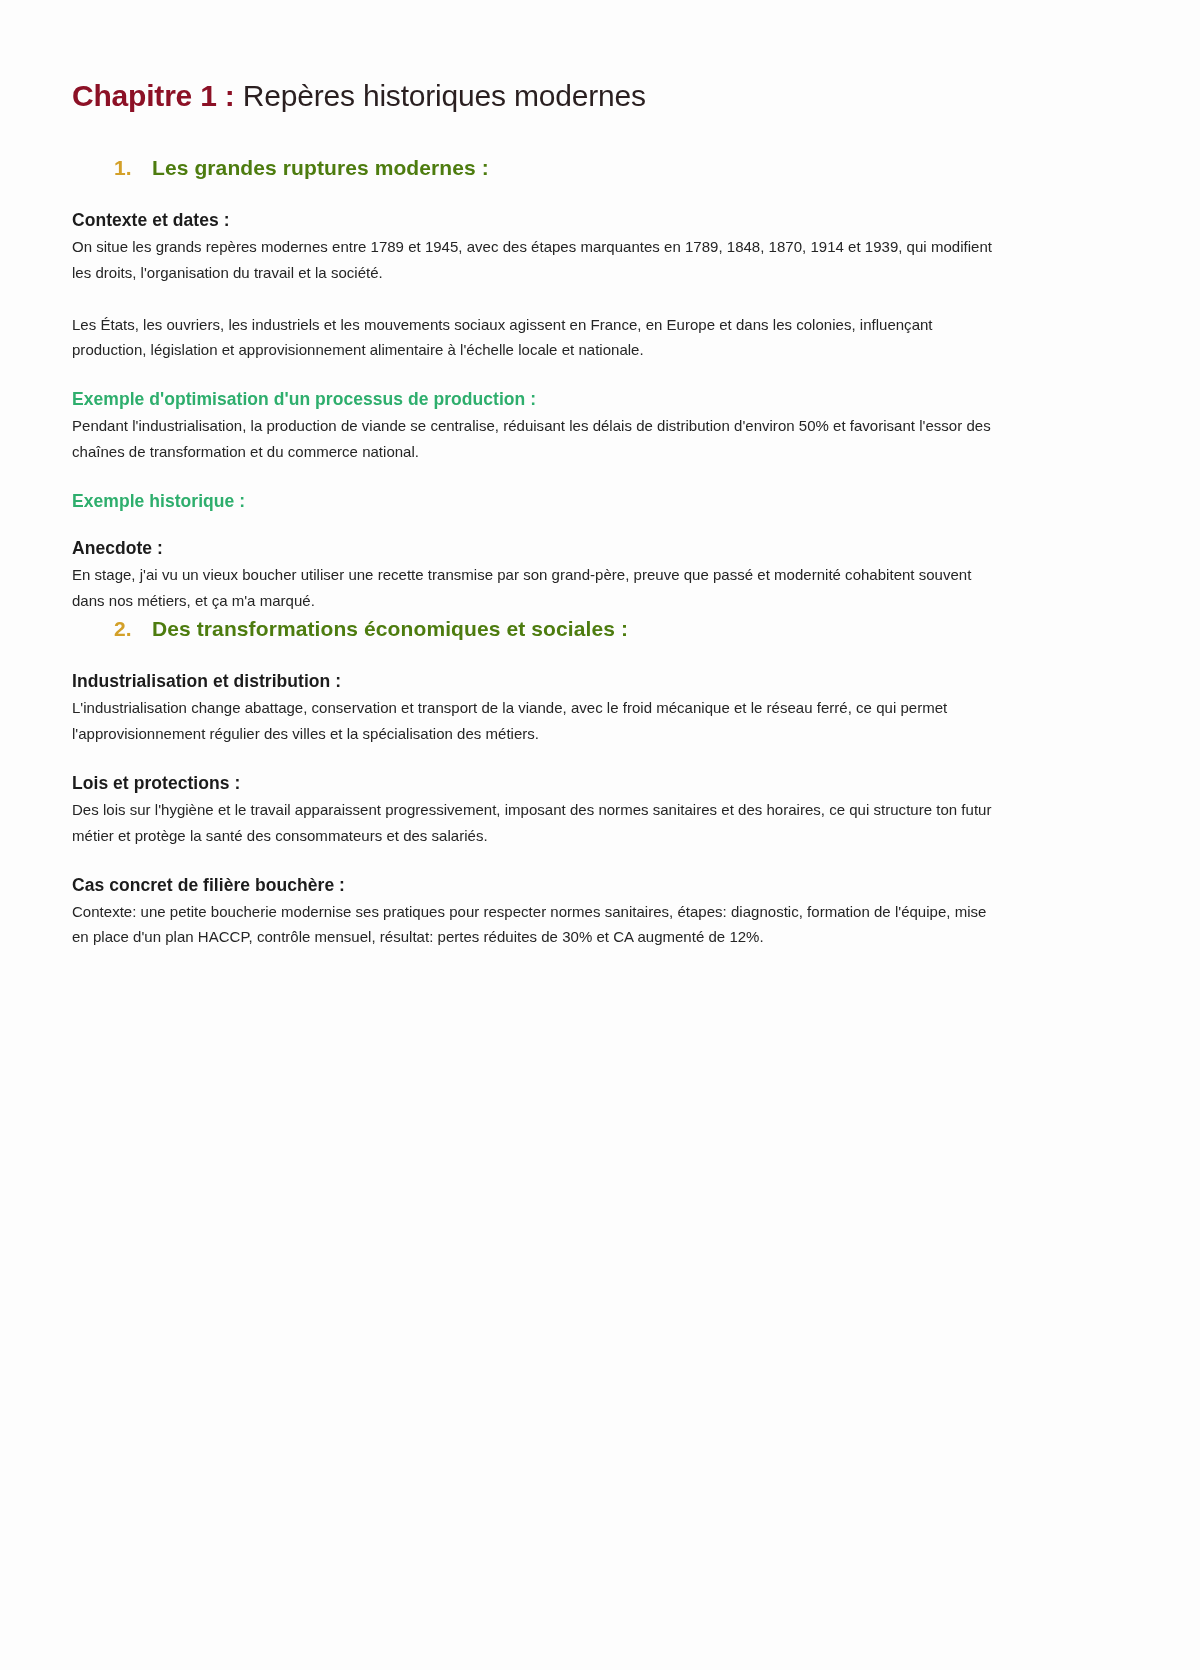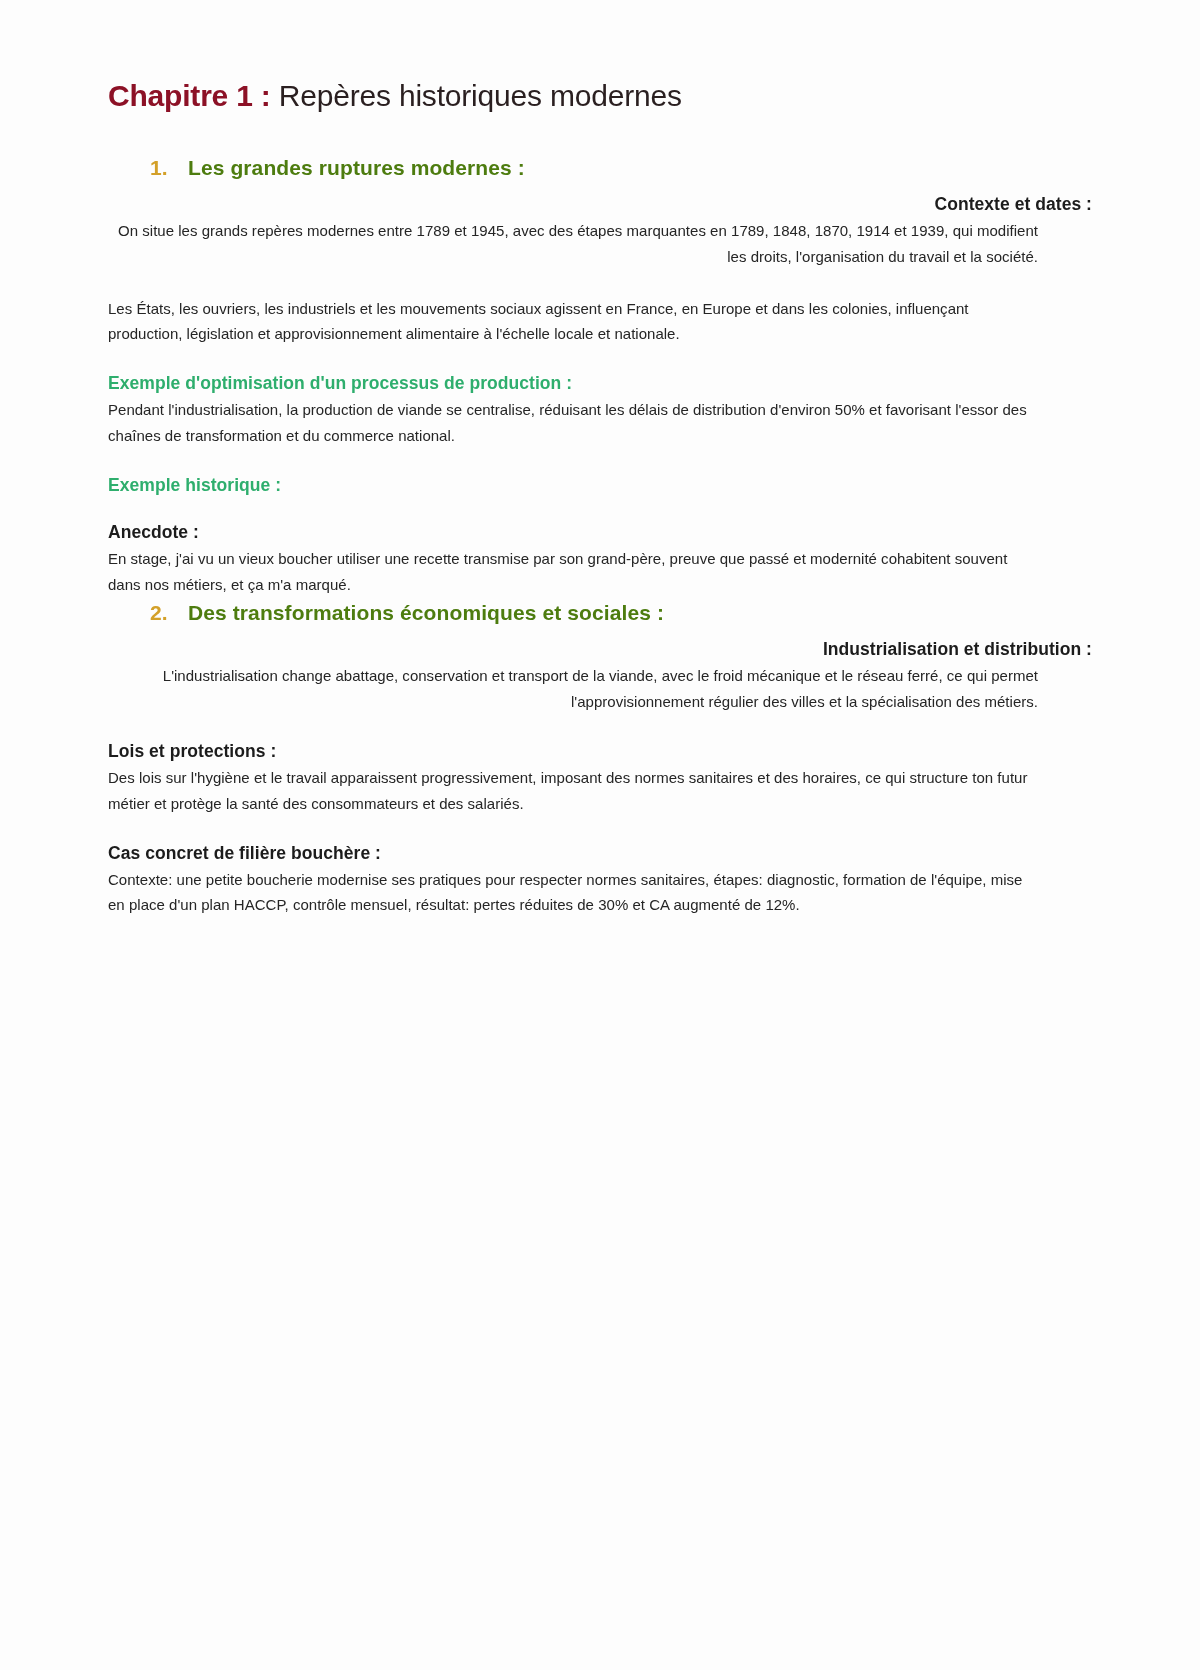"Chapitre 1 : Repères historiques" .page { padding: 78px 108px 40px 108px -> 78px 108px 40px 72px }
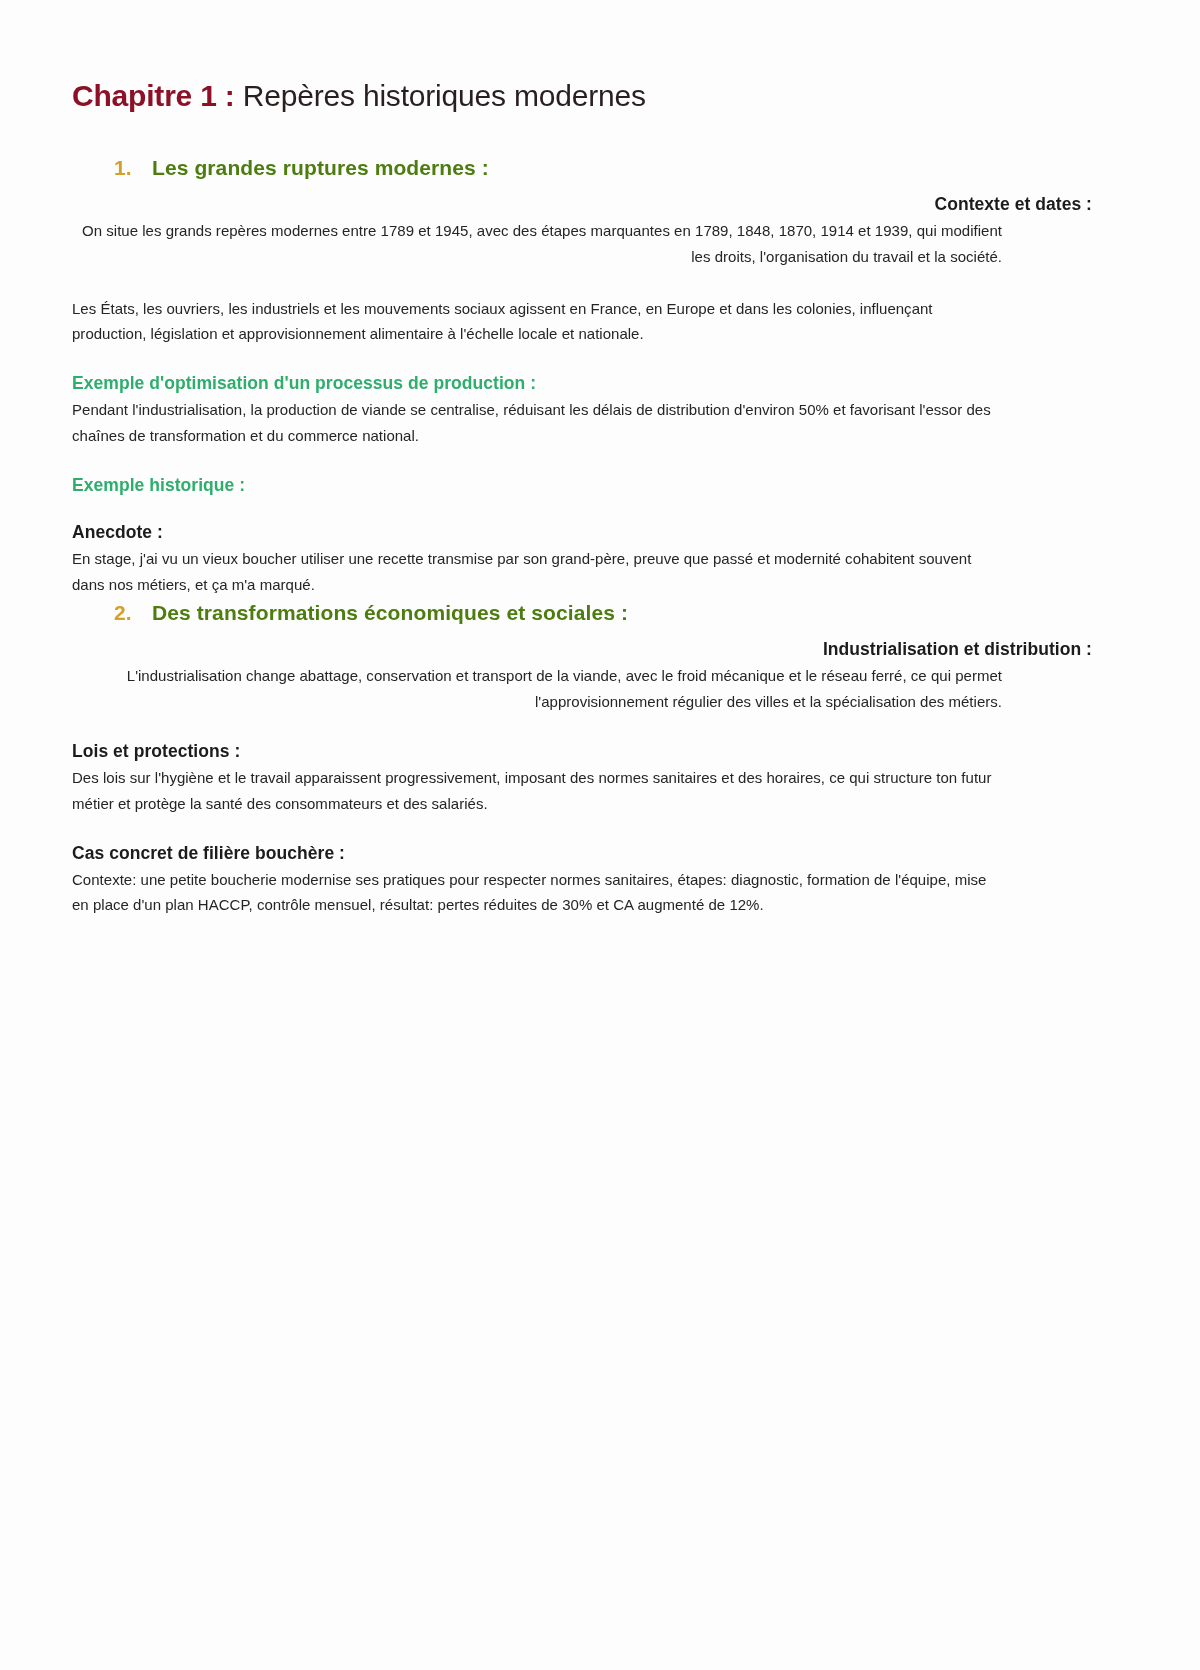"Contexte et dates :" .block.first-after-heading { margin-top: 14px -> 30px; text-align: right -> none }
